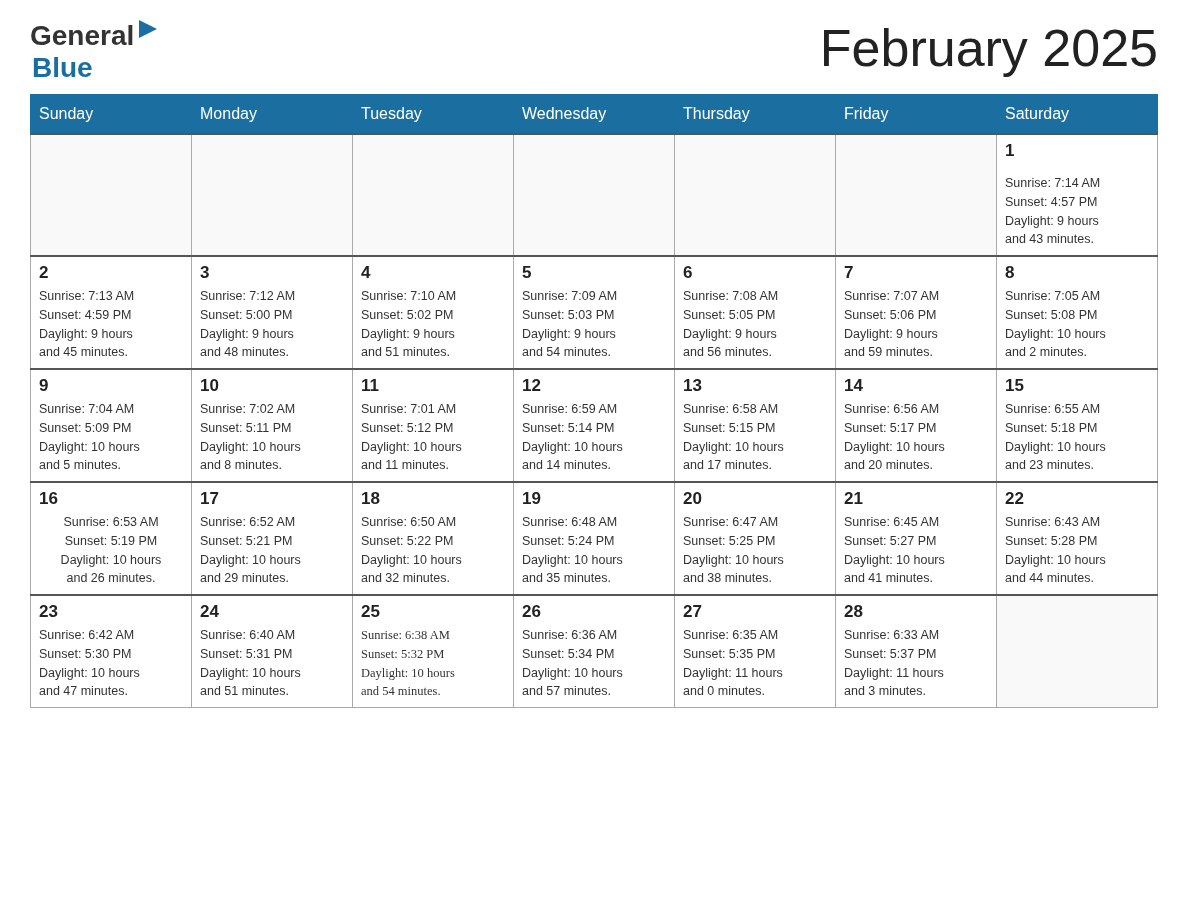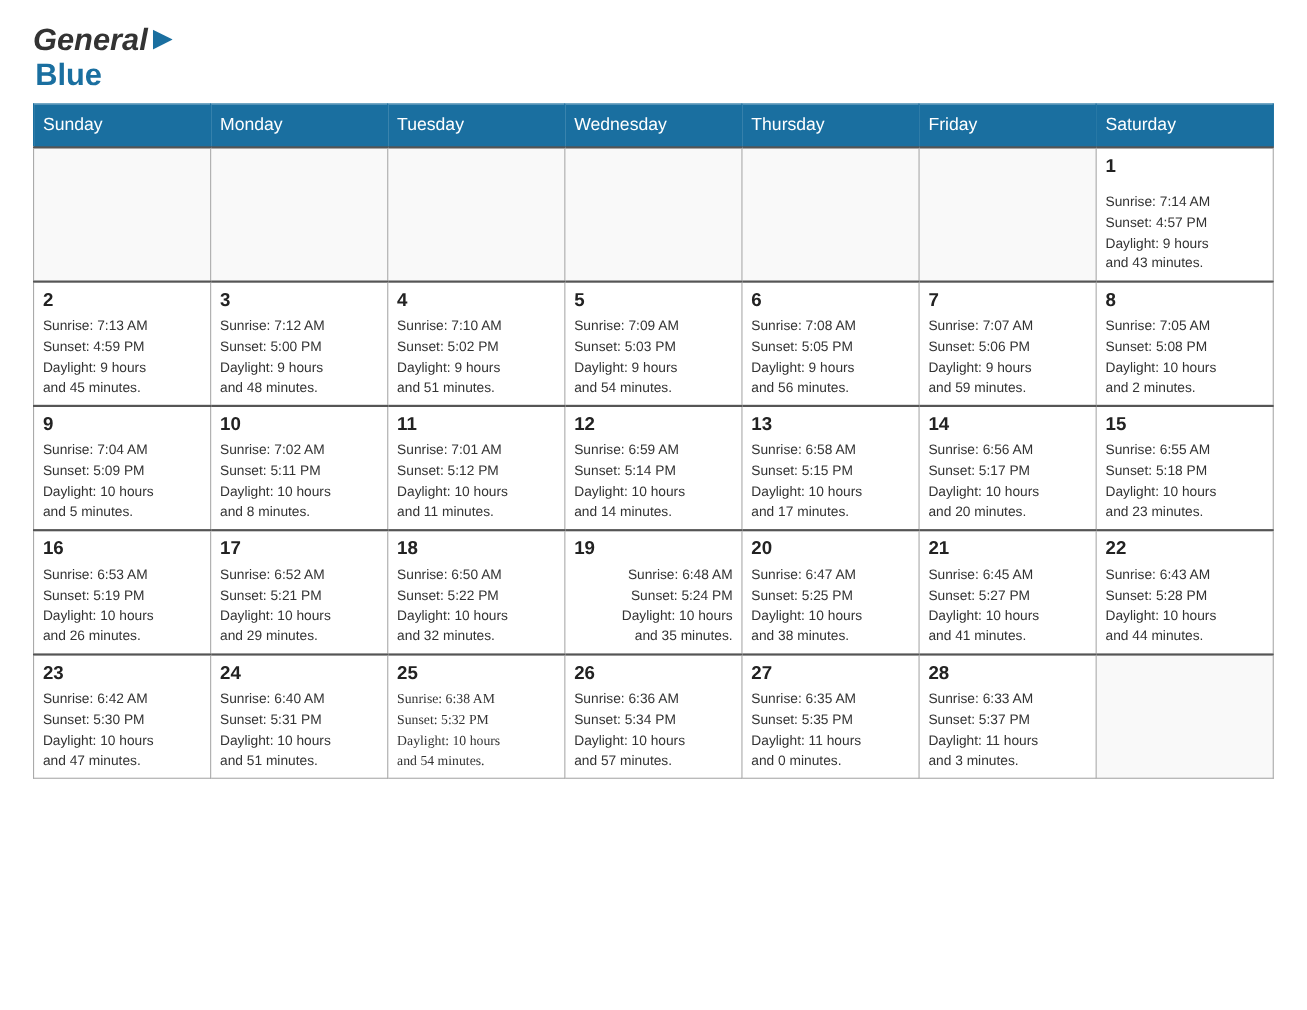"General" .logo-row1 { align-items: flex-end -> flex-start; font-style: italic -> none }
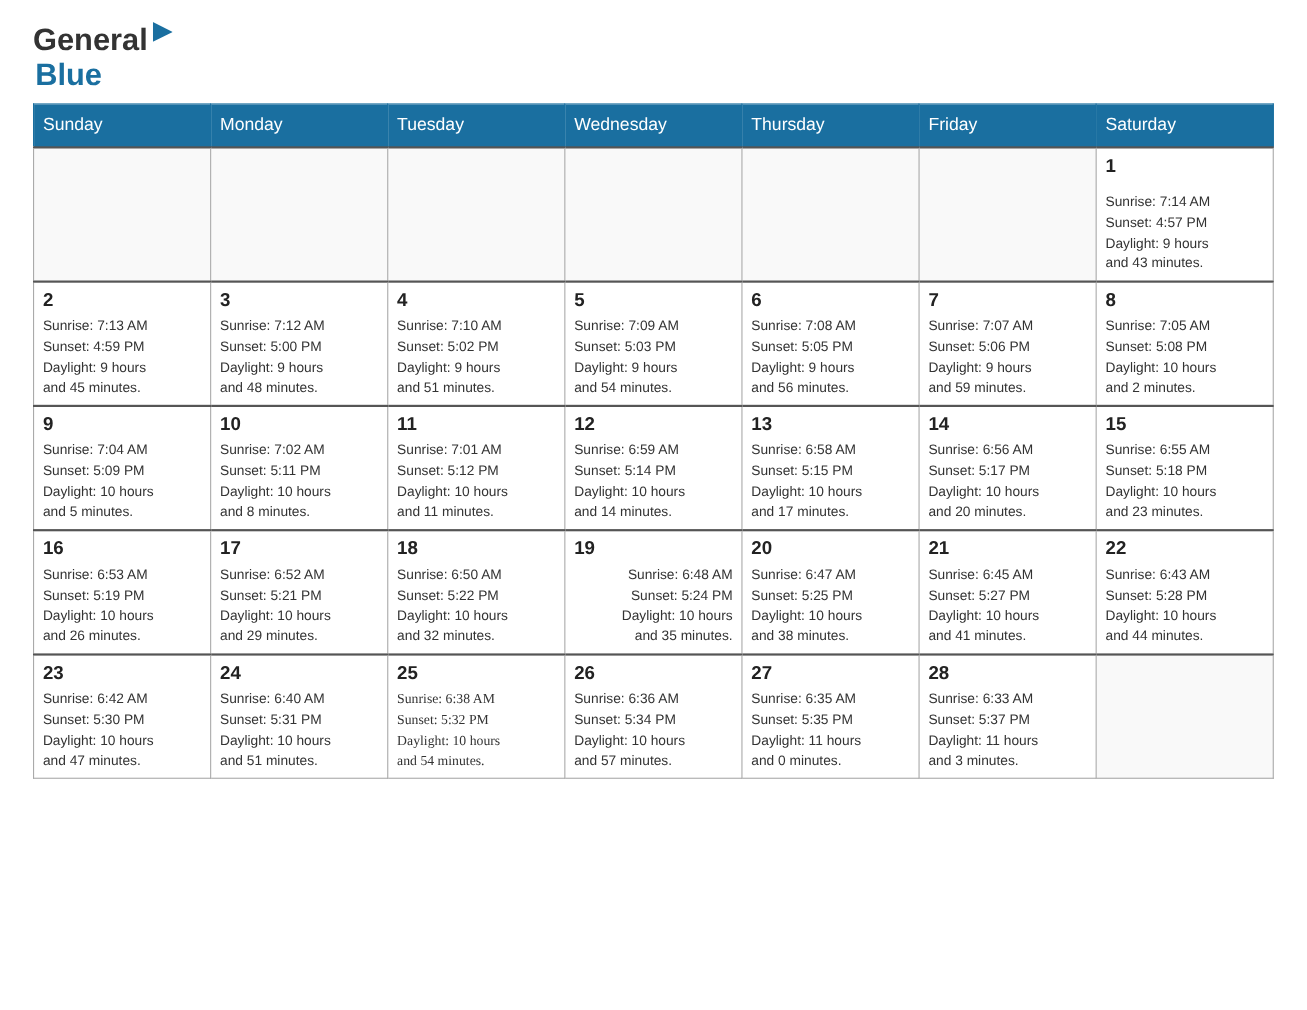"February 2025" div.month-title { html: none -> <div>February 2025</div> }
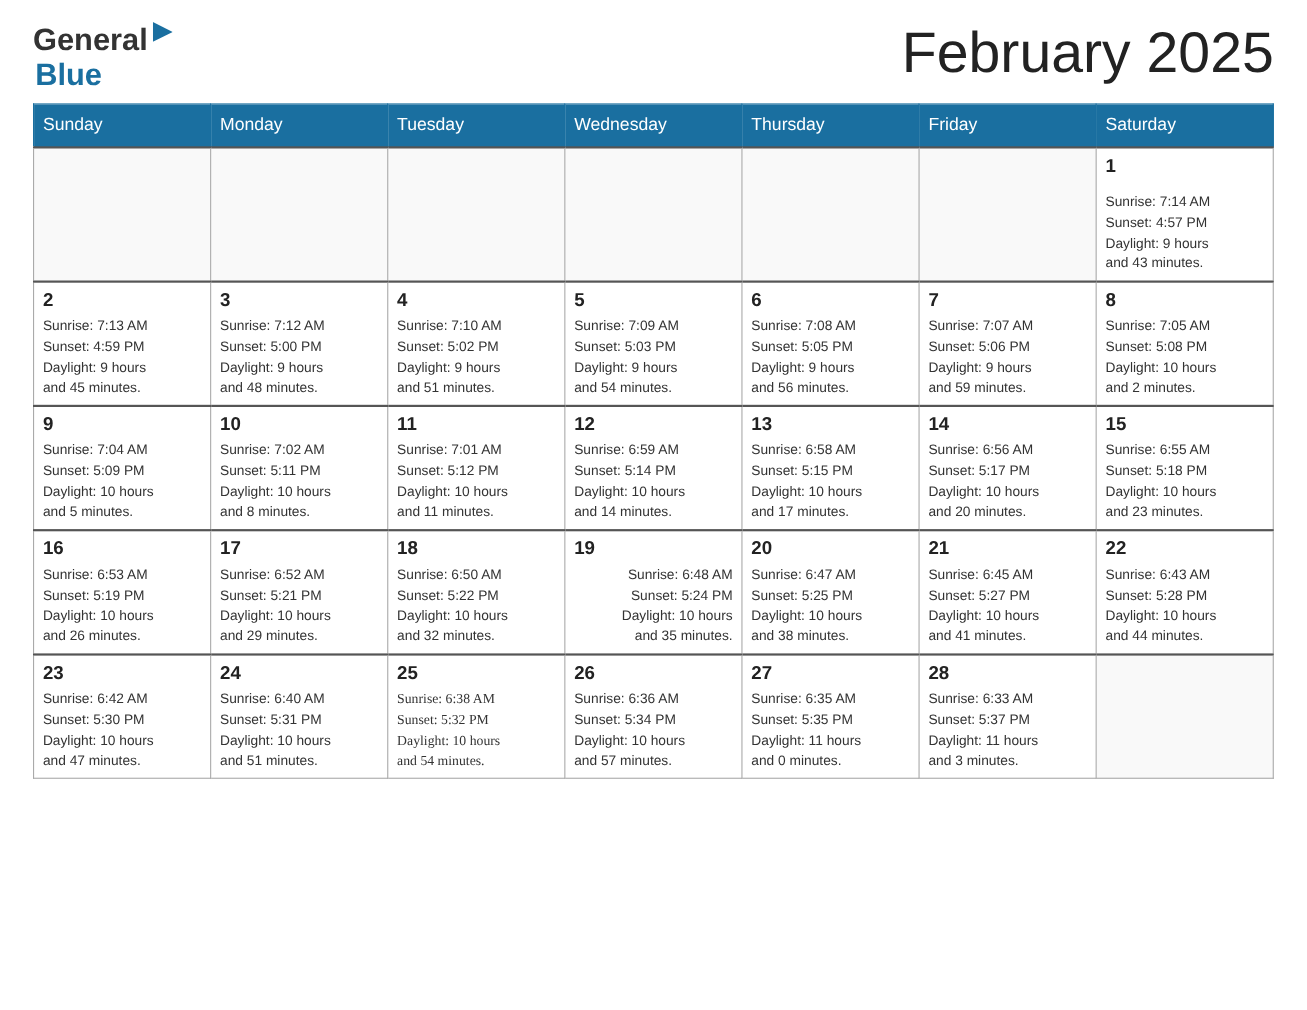"Sunrise: 6:53 AM" div.day-info { text-align: none -> center }
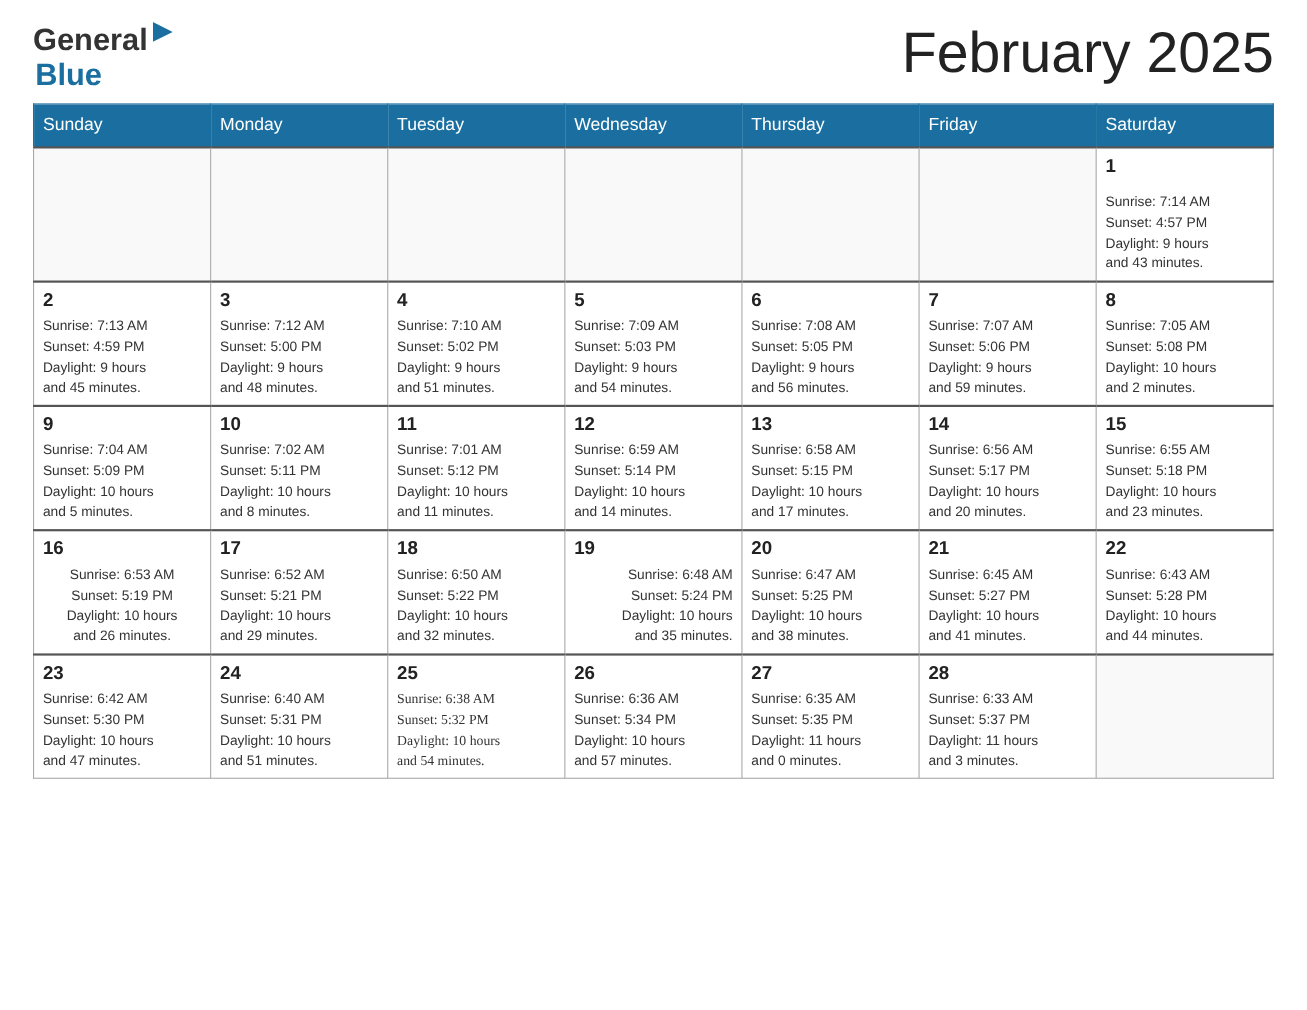"Sunrise: 6:48 AM" div.day-info { text-align: right -> none }
